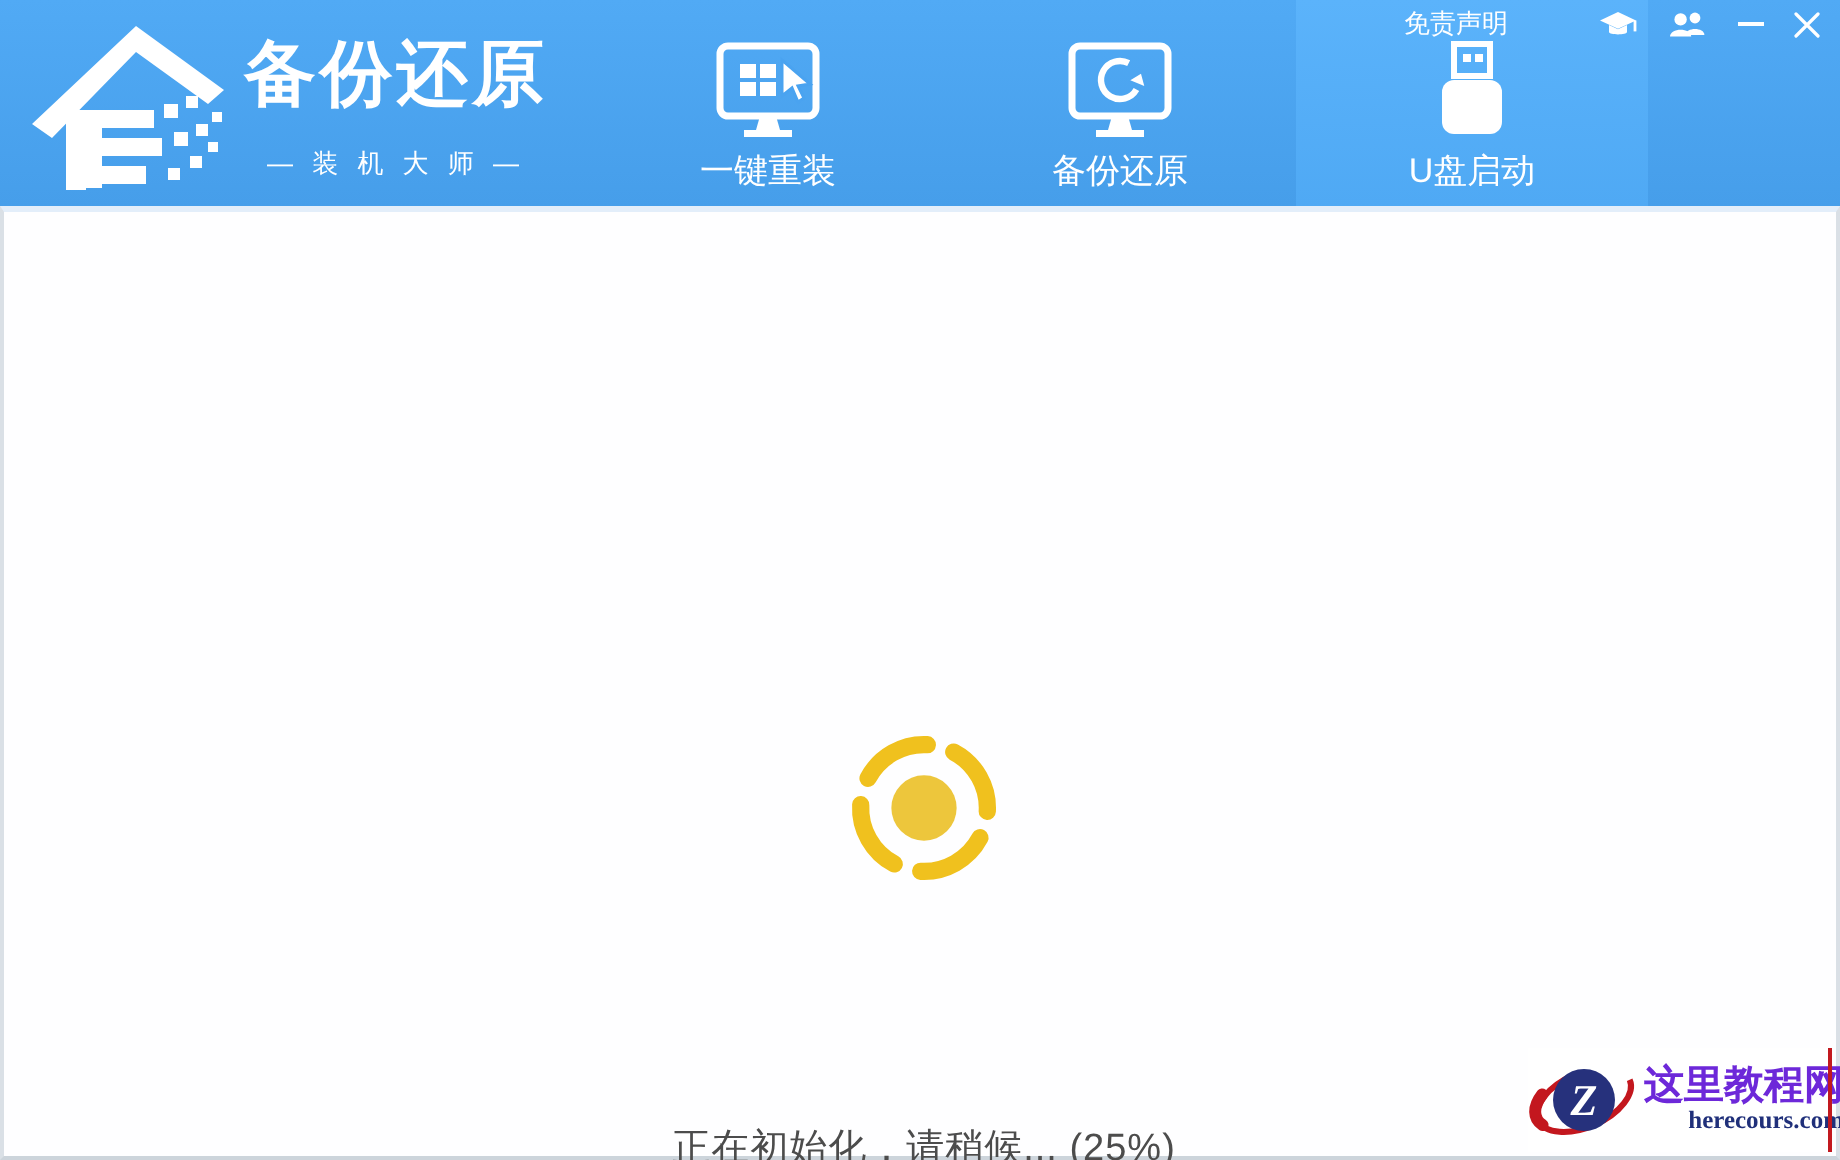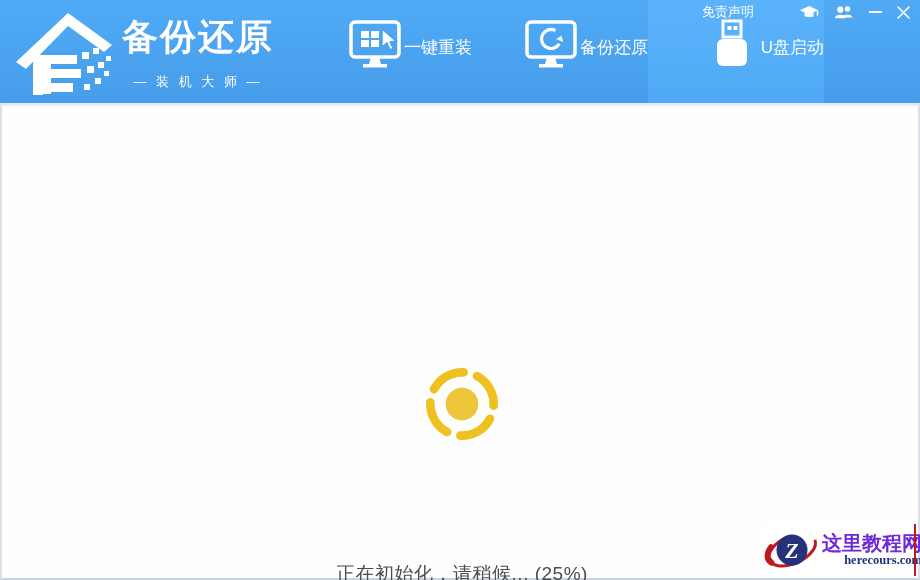"一键重装" .tab { flex-direction: row -> column }
